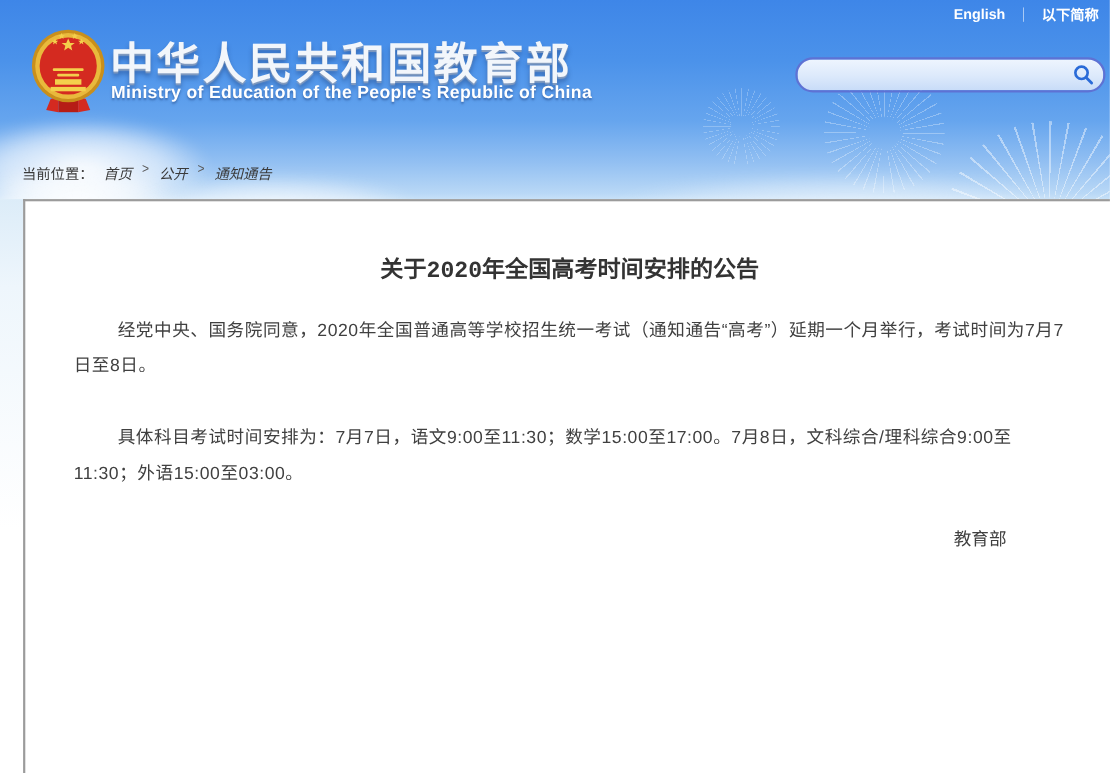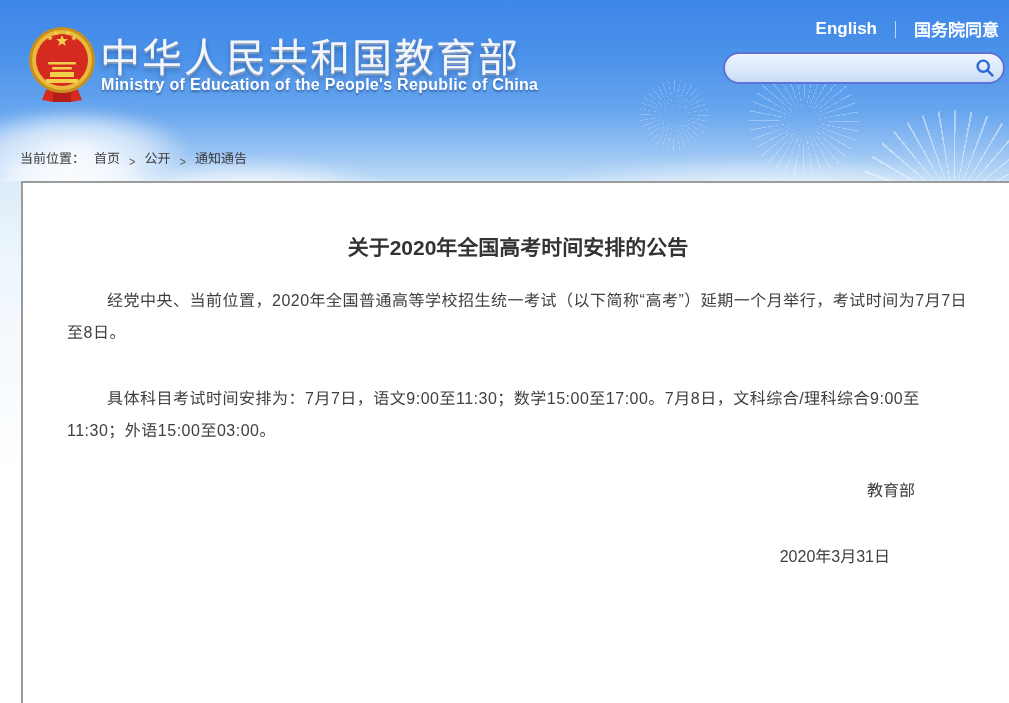"English" .top-links { font-size: 17px -> 13px; top: 16px -> 3px }
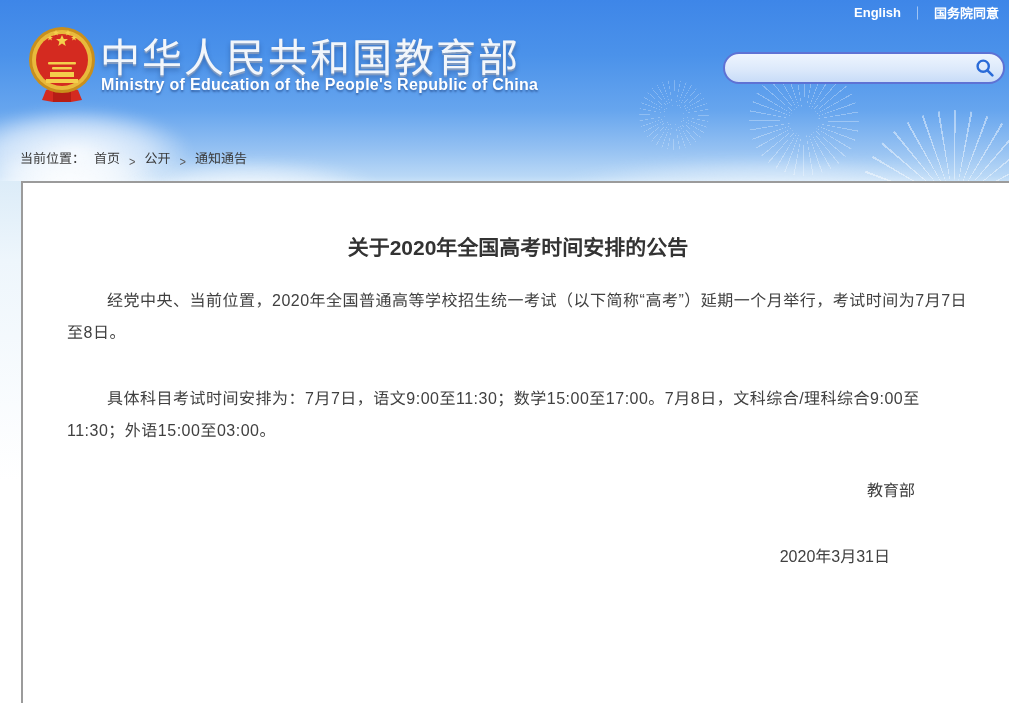"国务院同意" a { text: 国务院同意 -> 以下简称 }
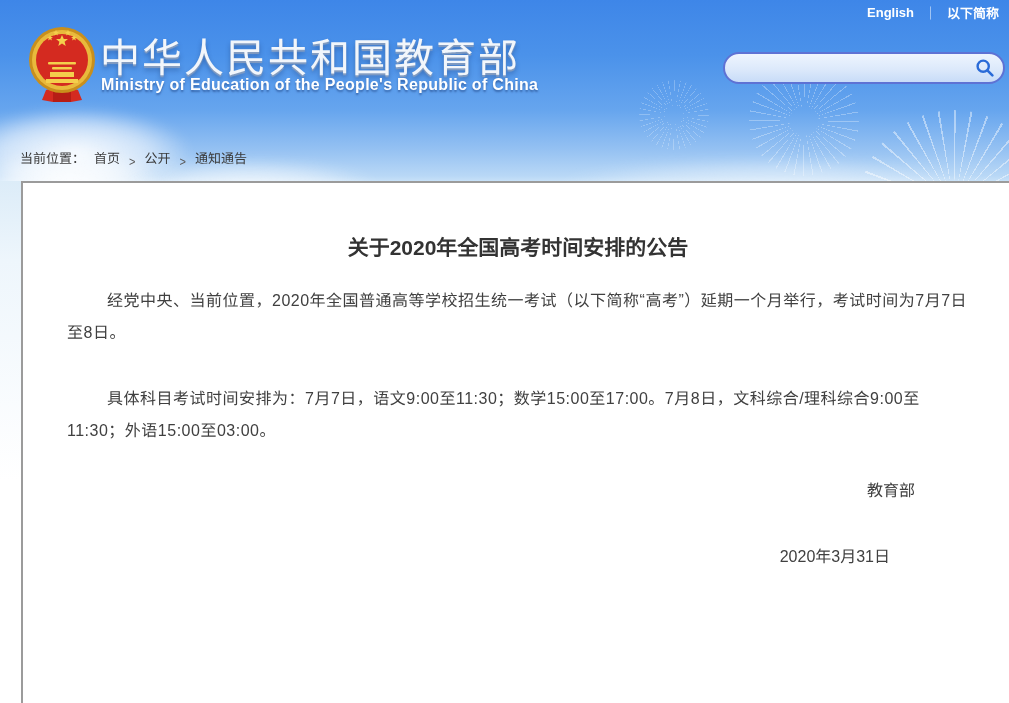"中华人民共和国教育部" .site-title { font-weight: normal -> bold }
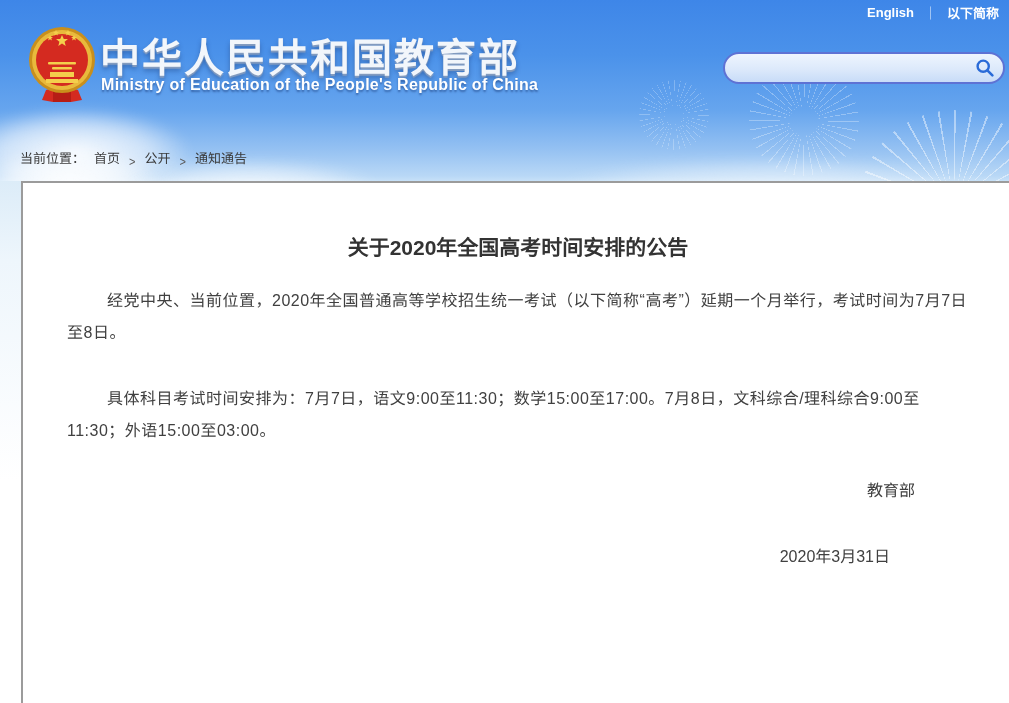"当前位置：" .breadcrumb { align-items: flex-end -> flex-start }
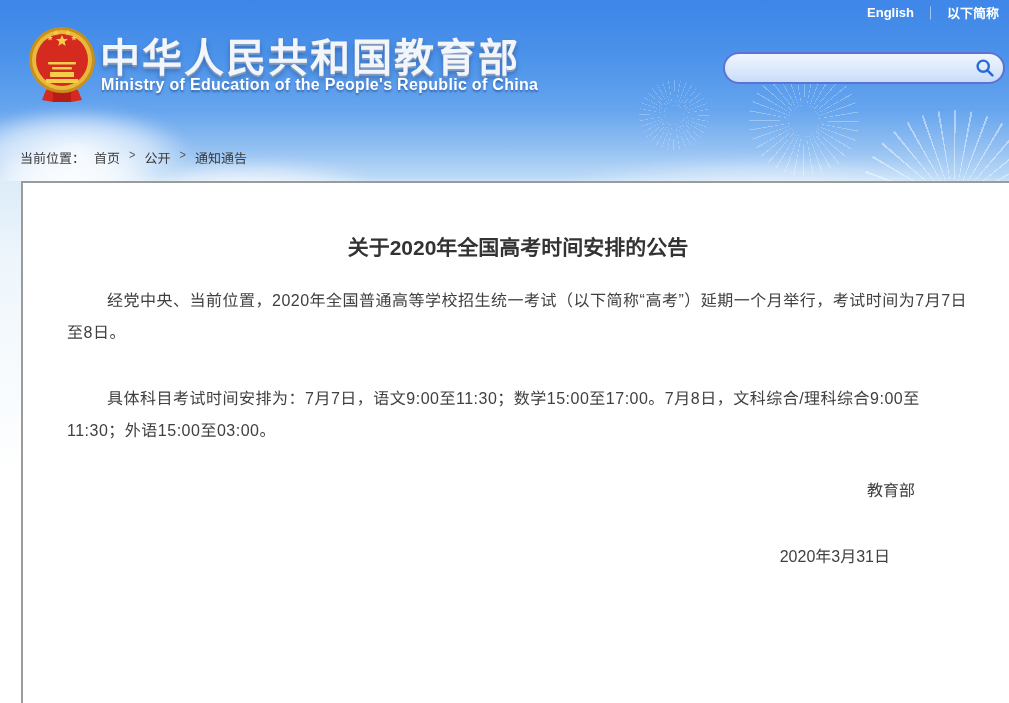"首页" .breadcrumb a { font-style: none -> italic }
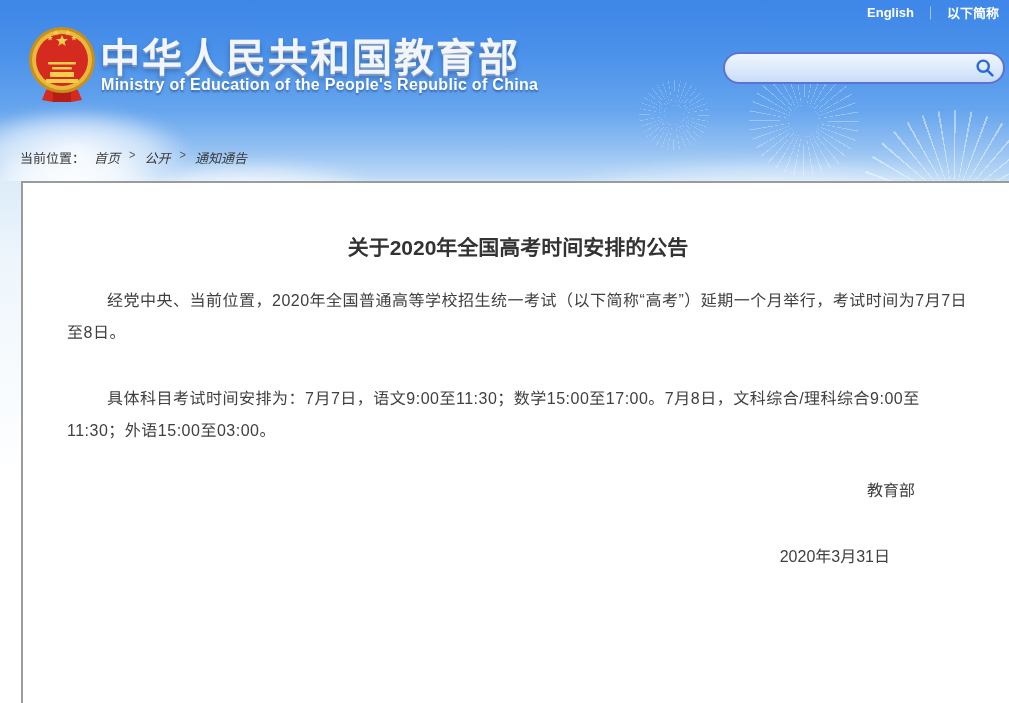"关于2020年全国高考时间安排的公告" .article h1 { font-family: none -> Liberation Mono, monospace }
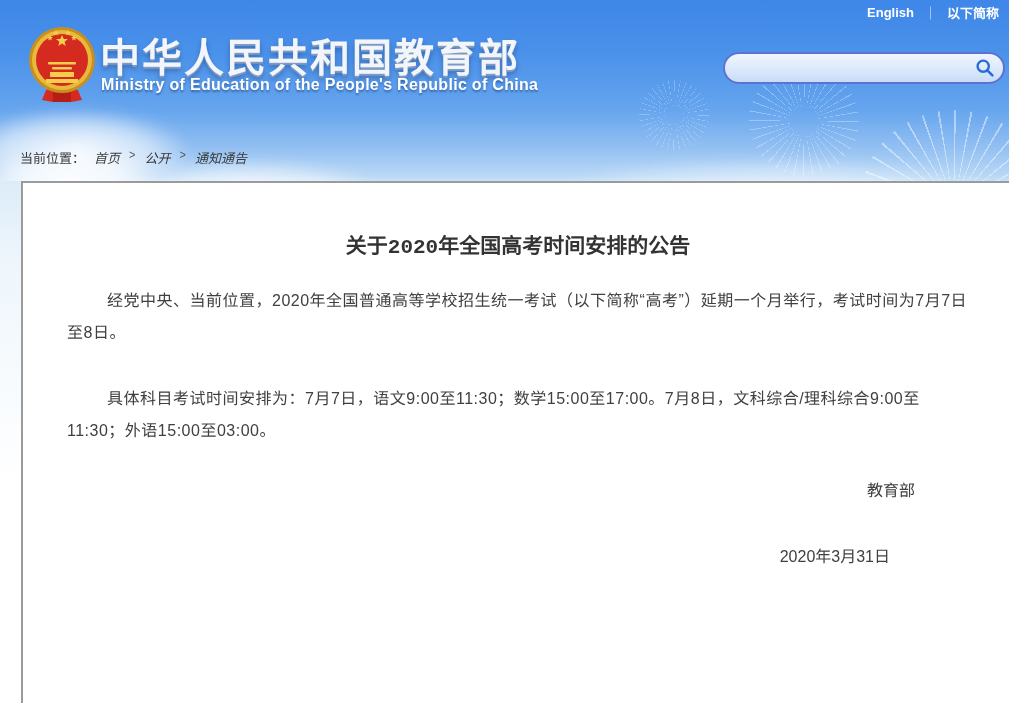"经党中央、当前位置，2020年全国普通高等学校招生统一考试（以下简称“高考”）延" p { text: 当前位置，2020年全国普通高等学校招生统一考试（以下简称 -> 国务院同意，2020年全国普通高等学校招生统一考试（通知通告 }
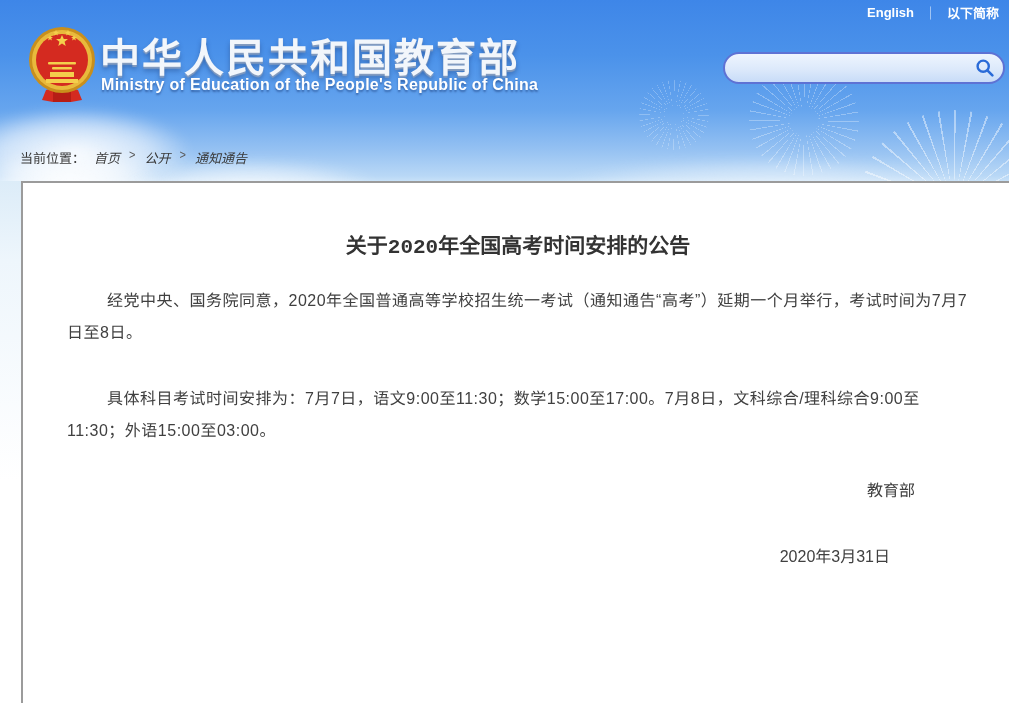"2020年3月31日" div.date { html: <div>2020年3月31日</div> -> none }
